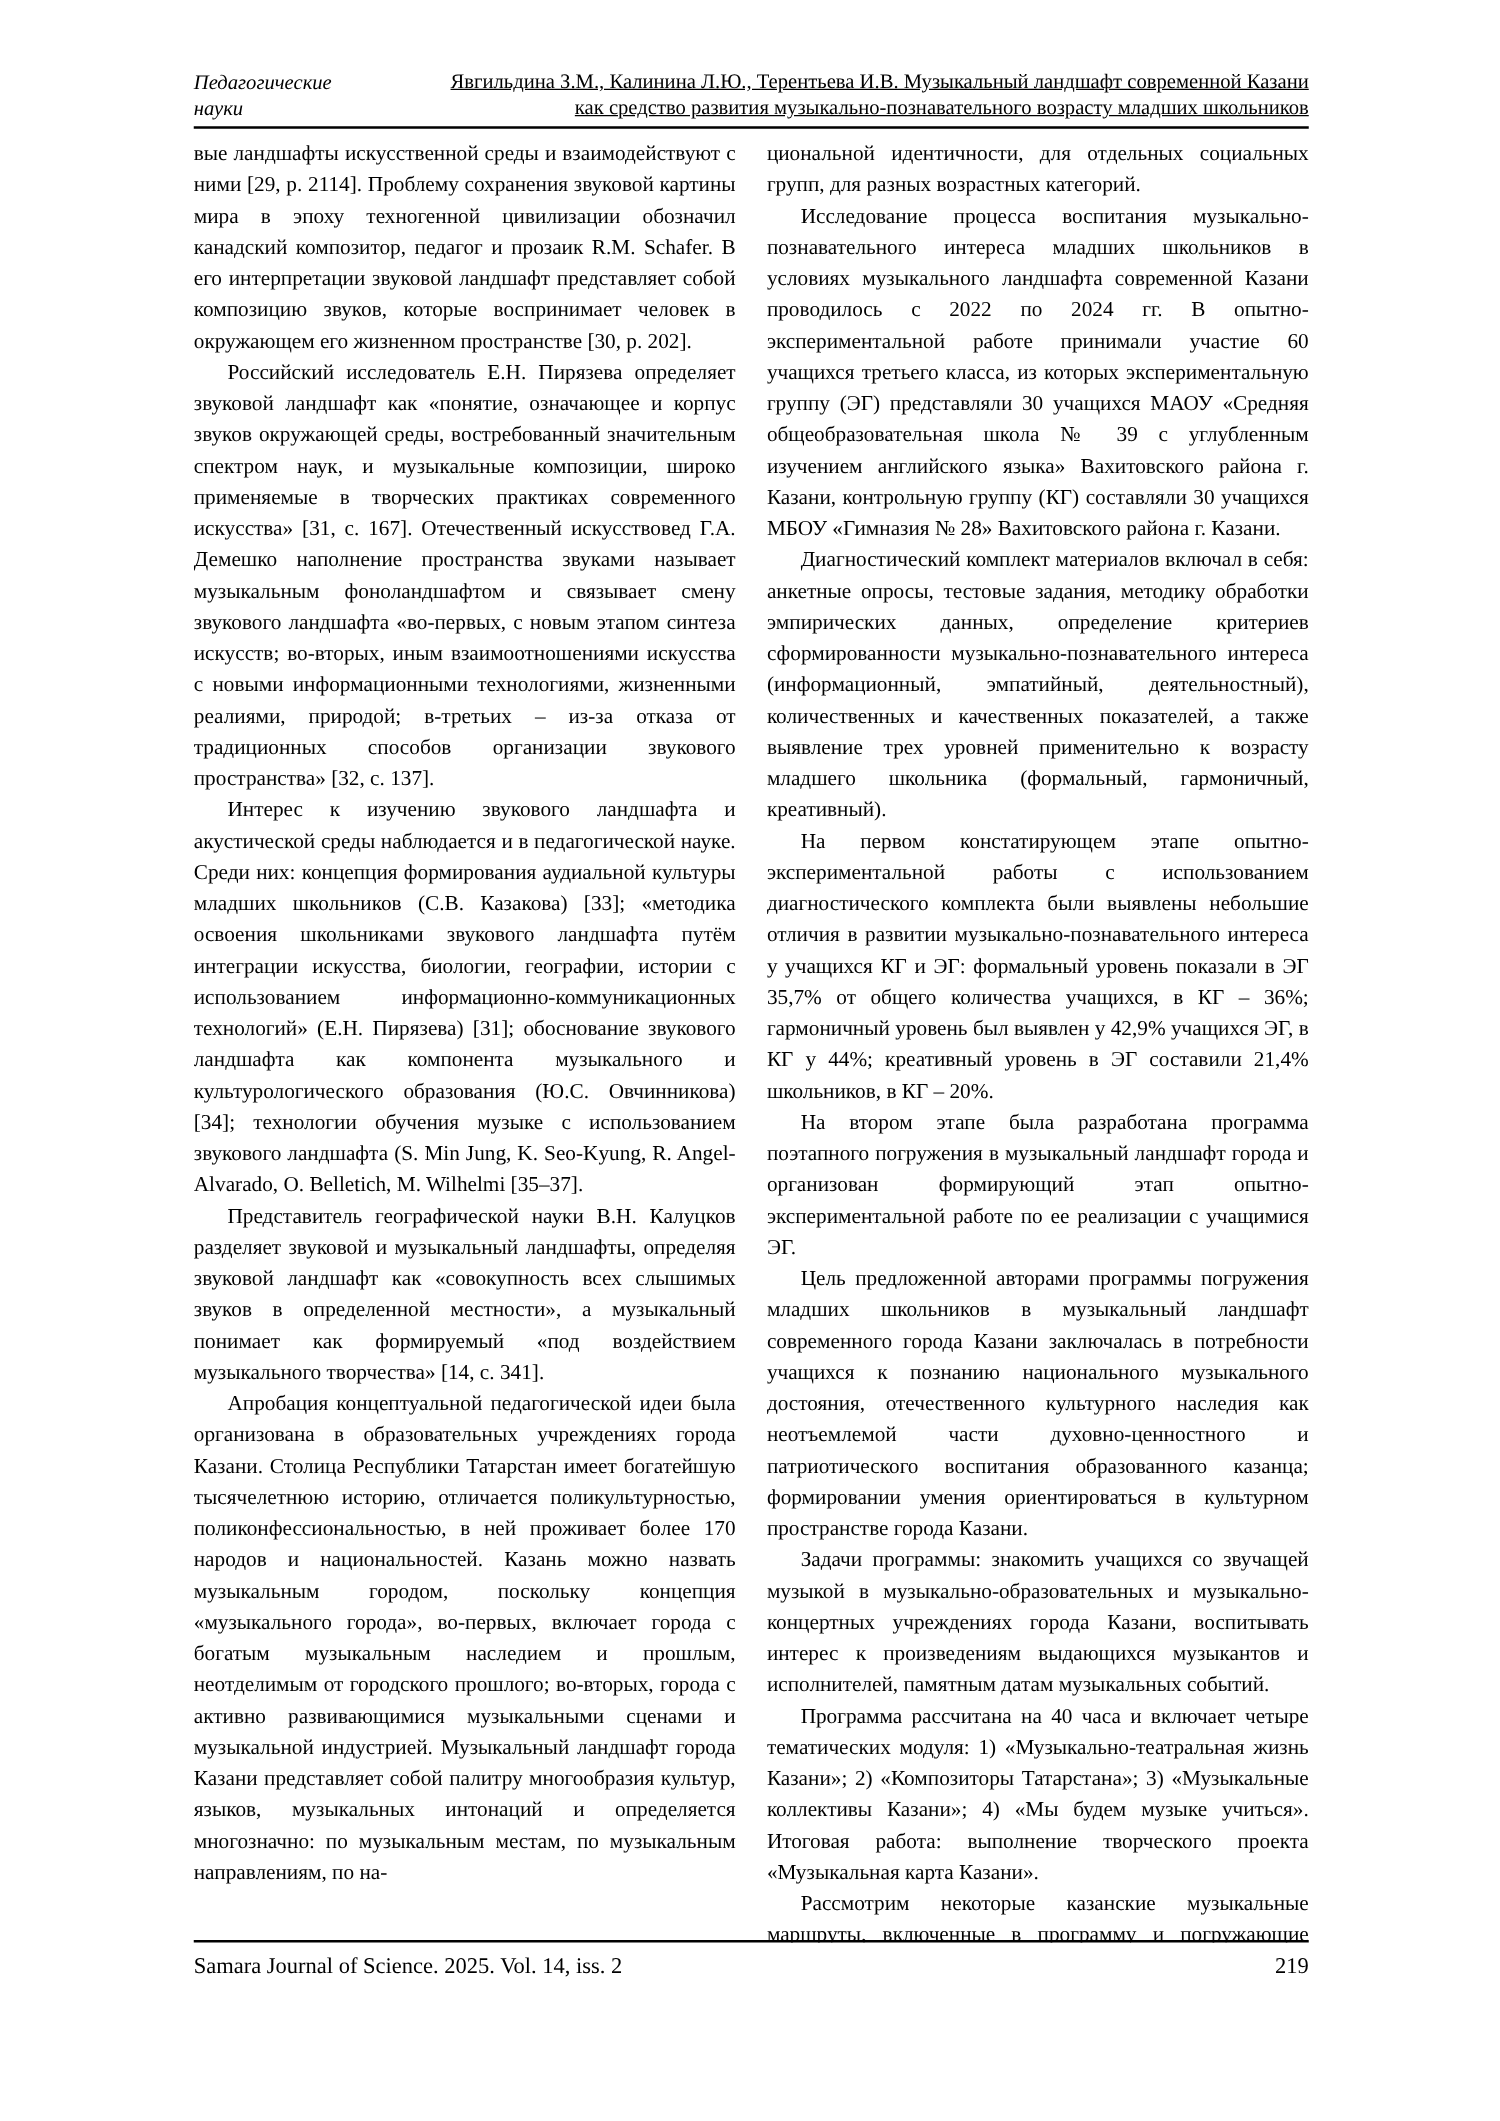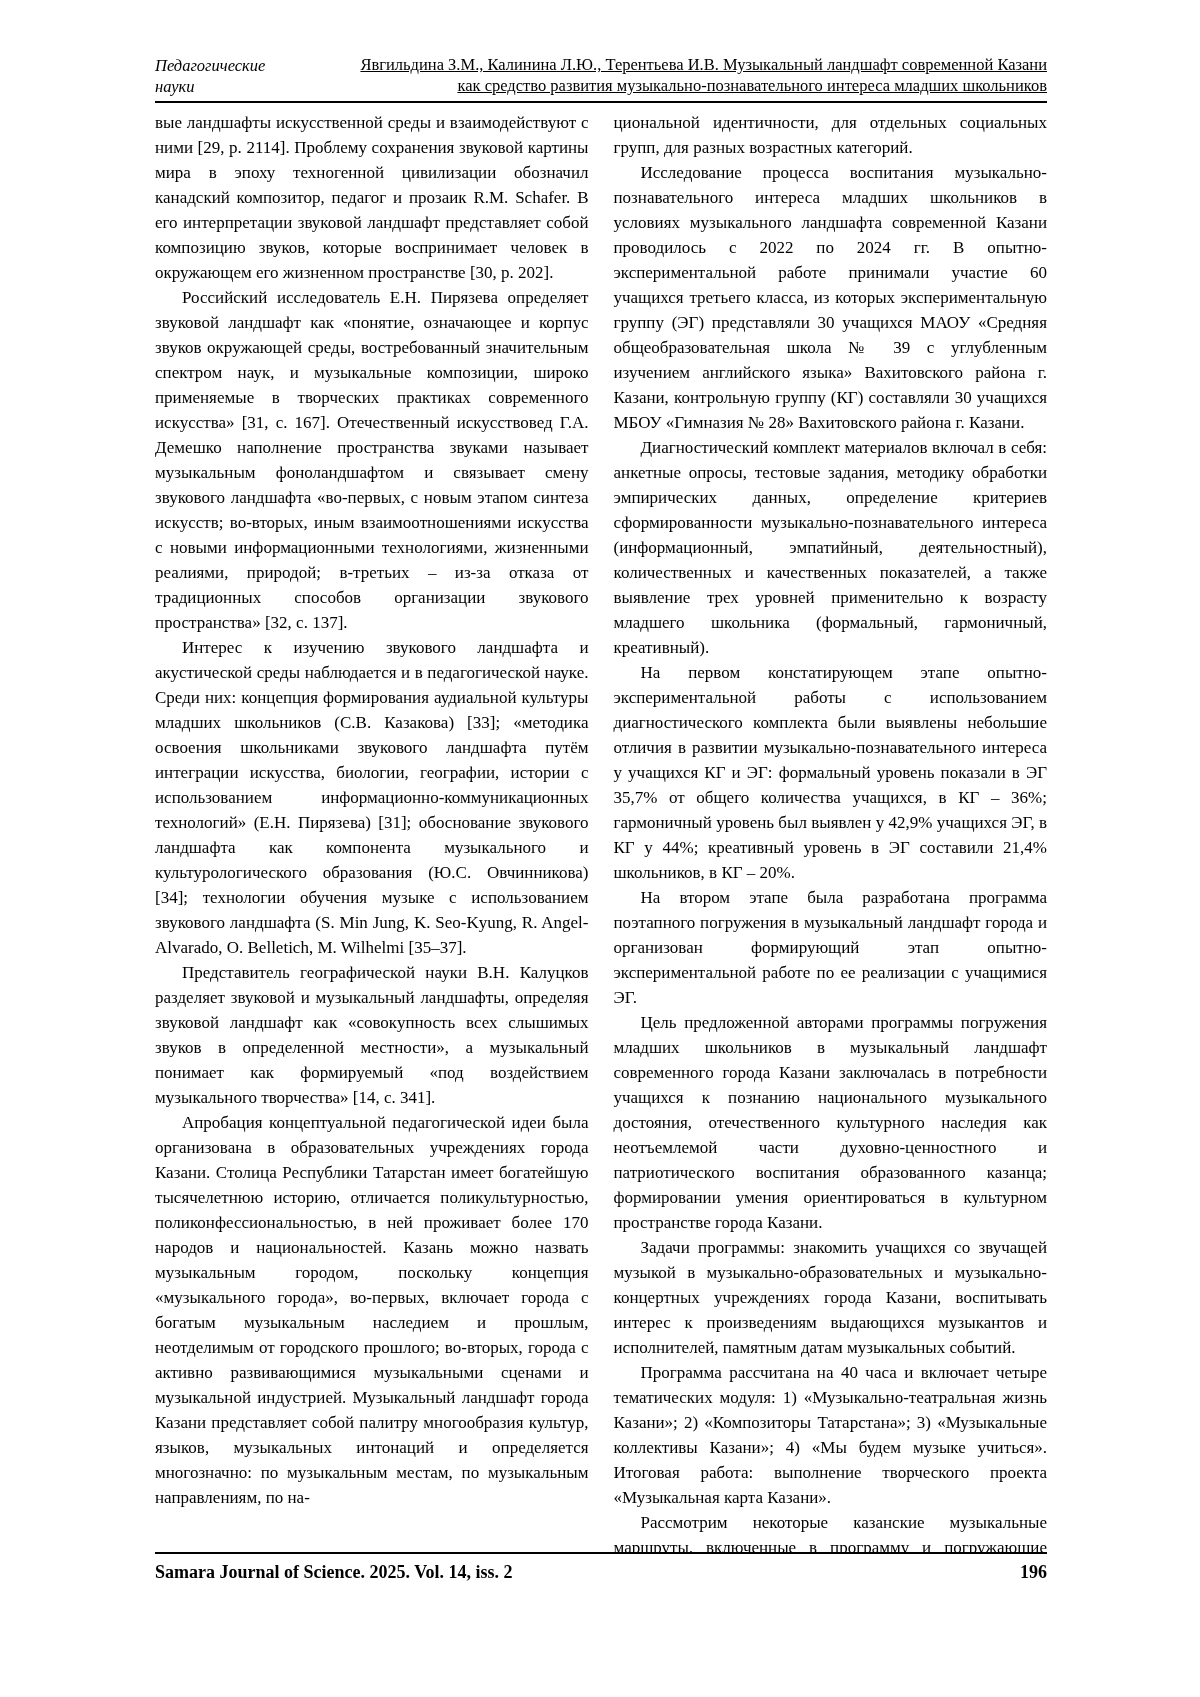"как средство развития" div { text: интереса -> возрасту }
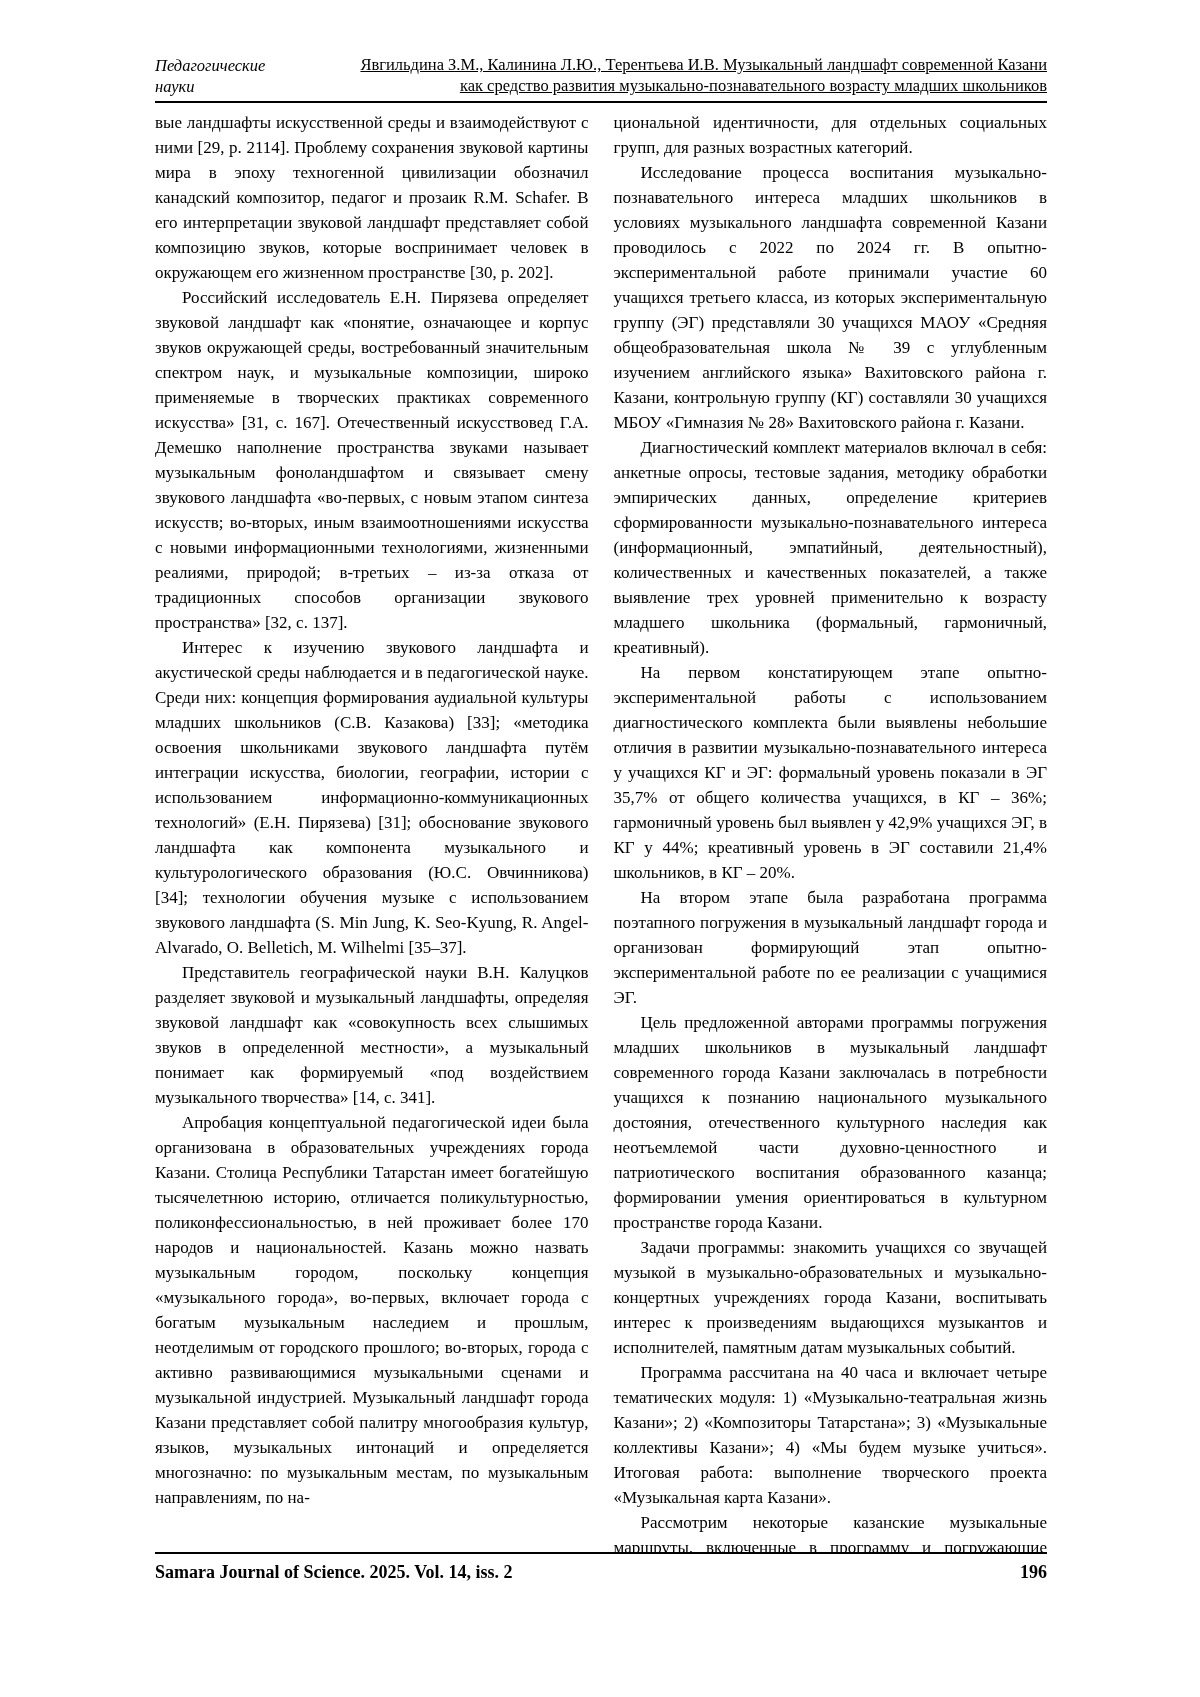"Samara Journal of Science. 2025." .footer-row { font-weight: bold -> none }
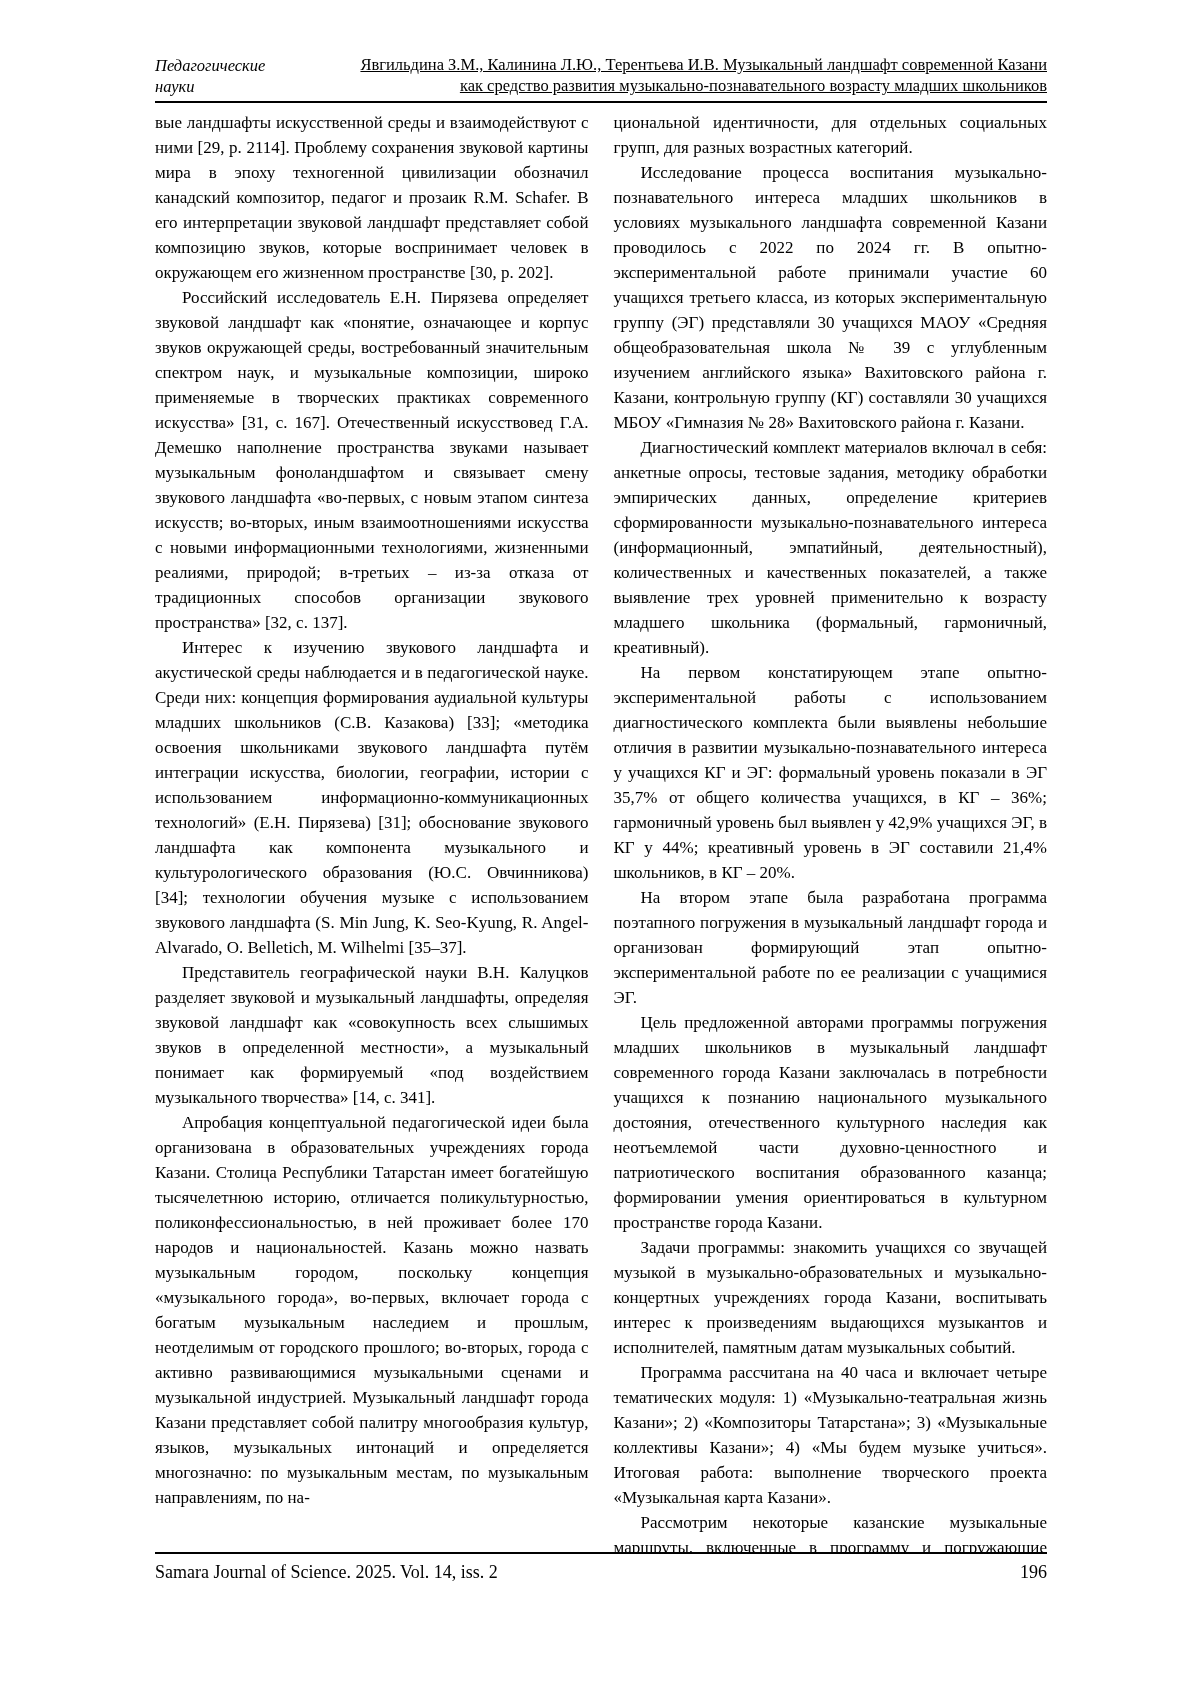"196" span { text: 196 -> 219 }
